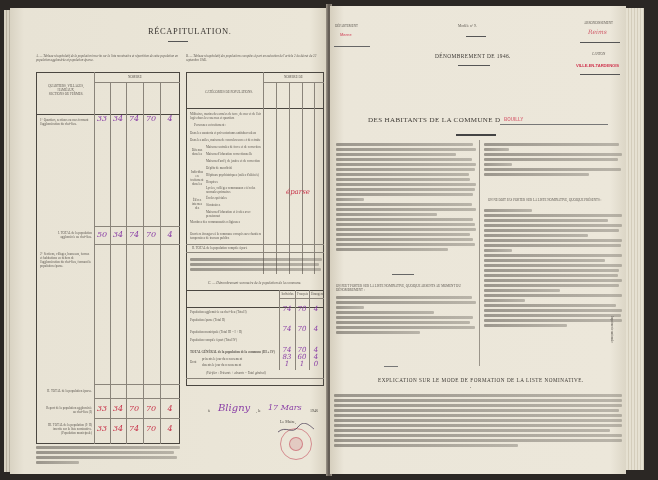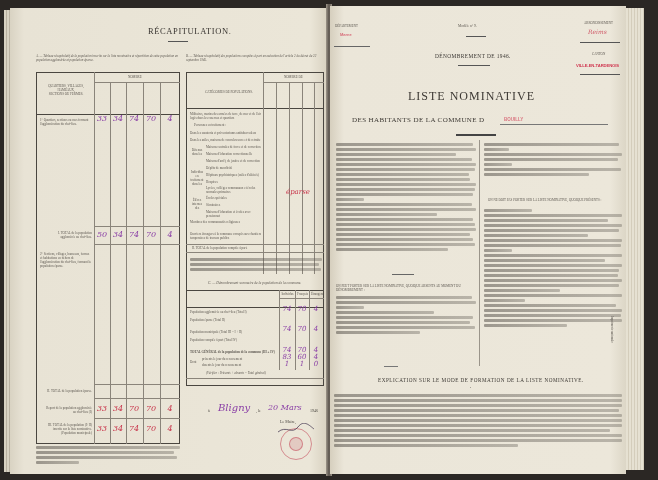"LISTE NOMINATIVE" div.abs { html: <div>LISTE NOMINATIVE</div> -> none }
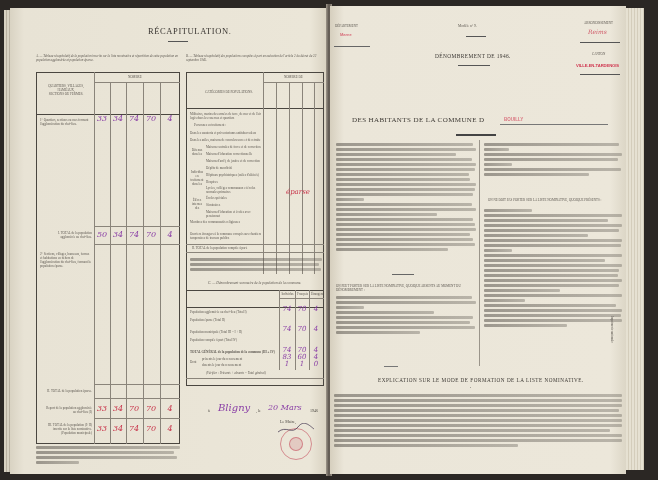"DES HABITANTS DE LA COMMUNE" .des-hab { left: 352px -> 368px }
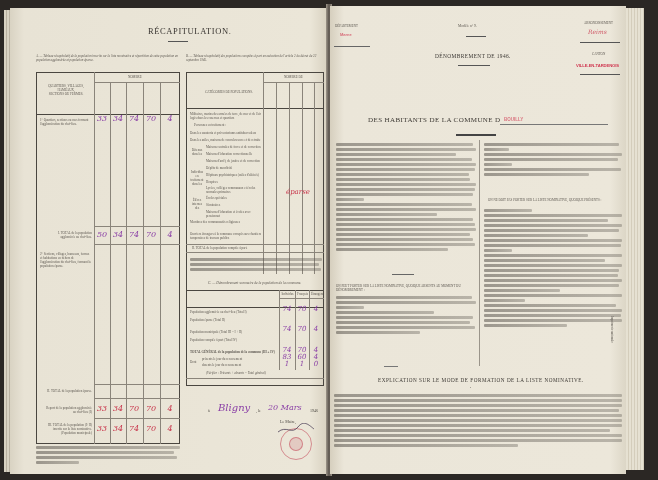"20 Mars" div.abs { text: 20 -> 17 }
